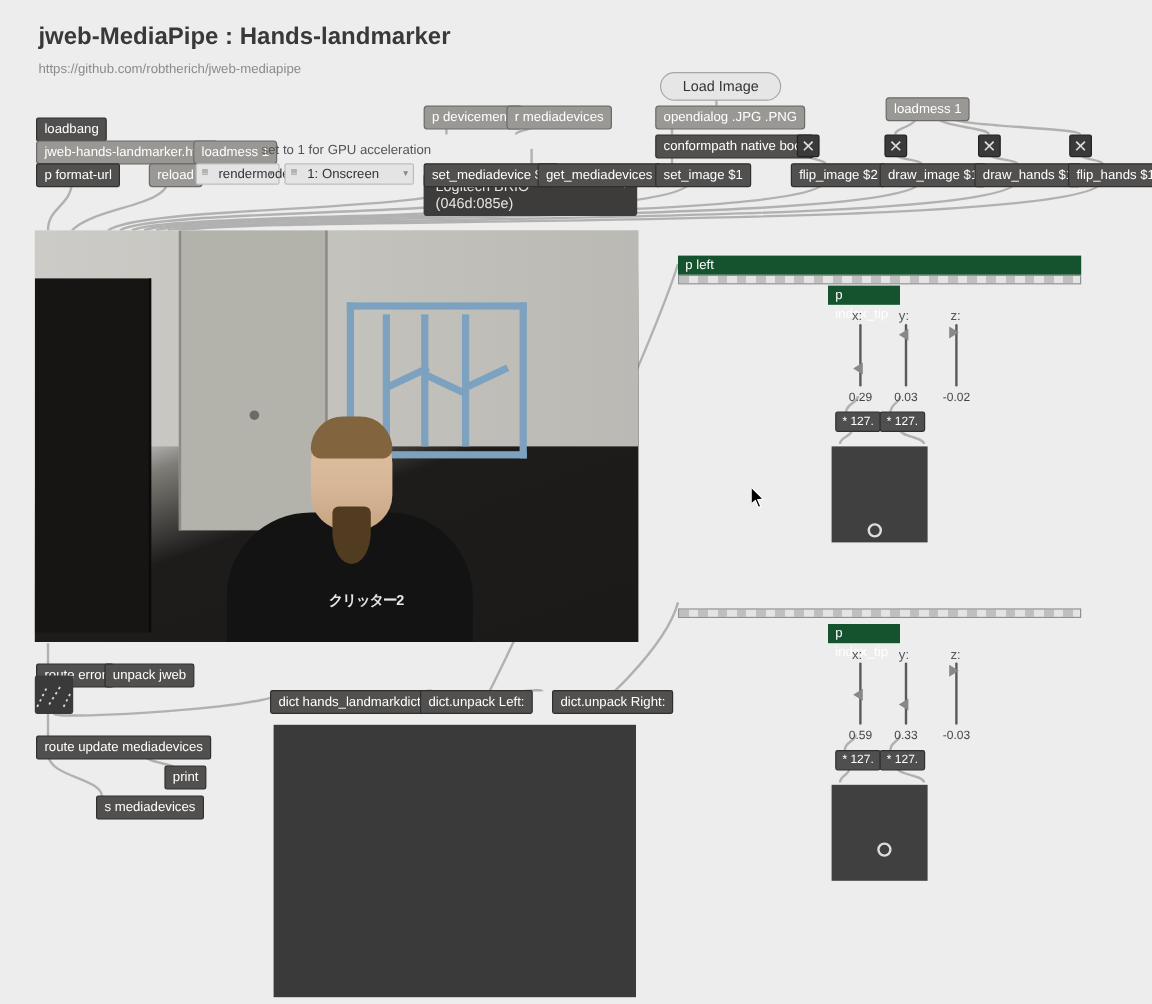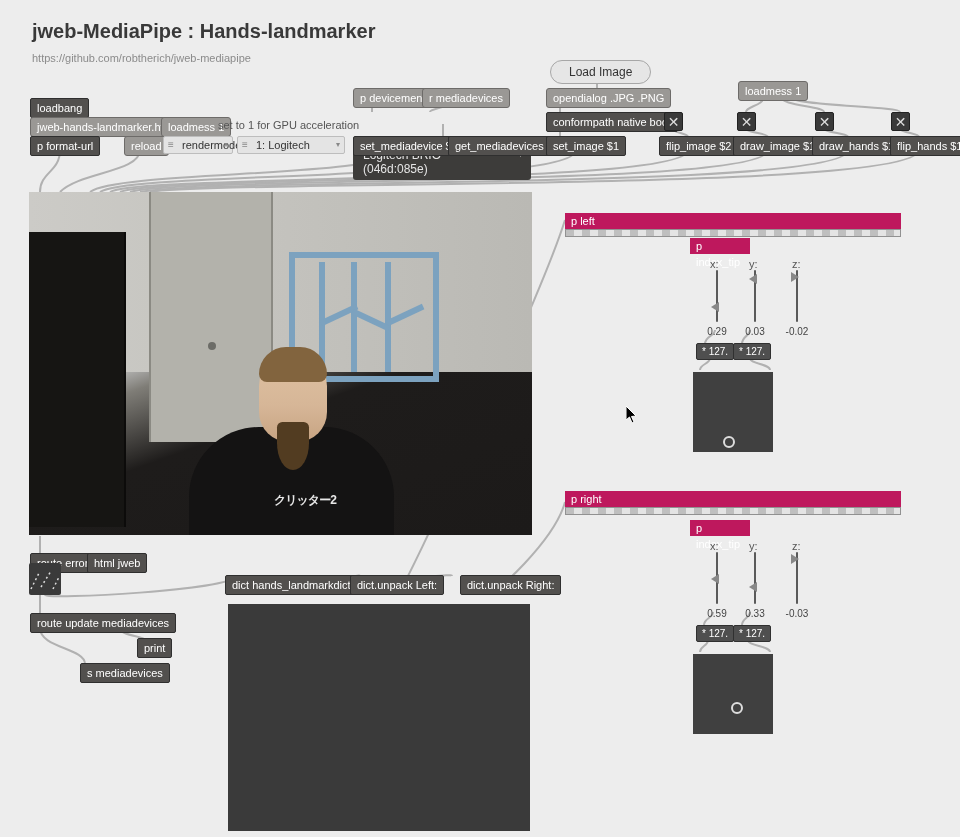"1: Logitech" div.umenu { text: Logitech -> Onscreen }
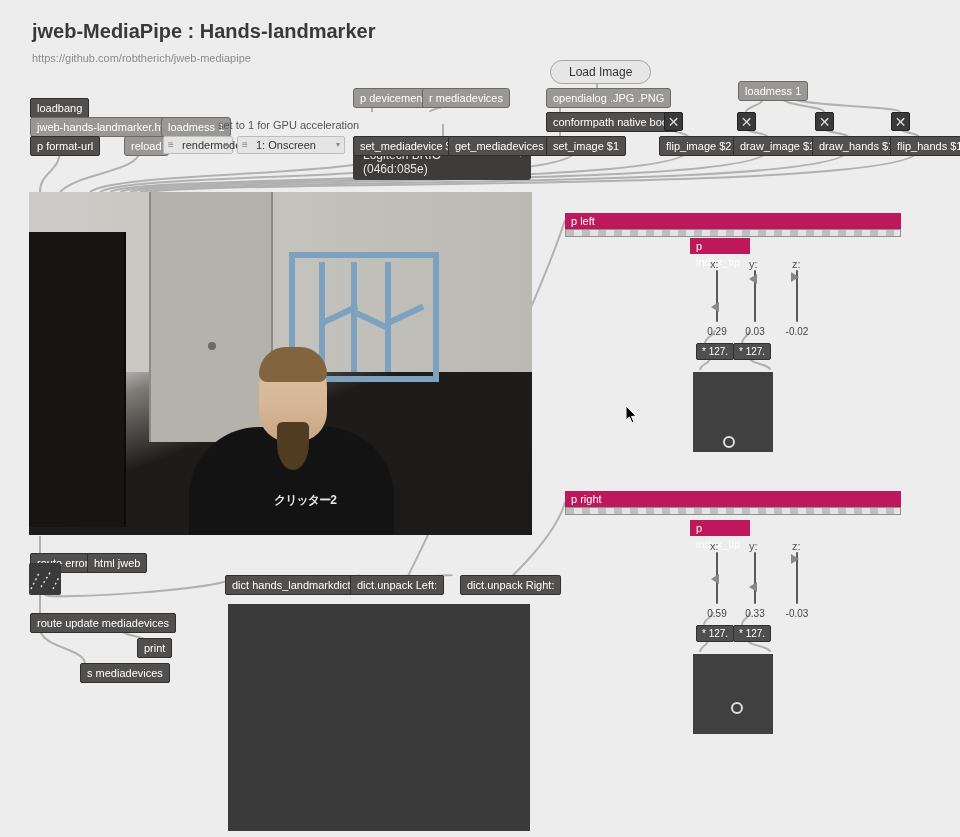"p left" .subbar { background: #be185d -> #14532d }
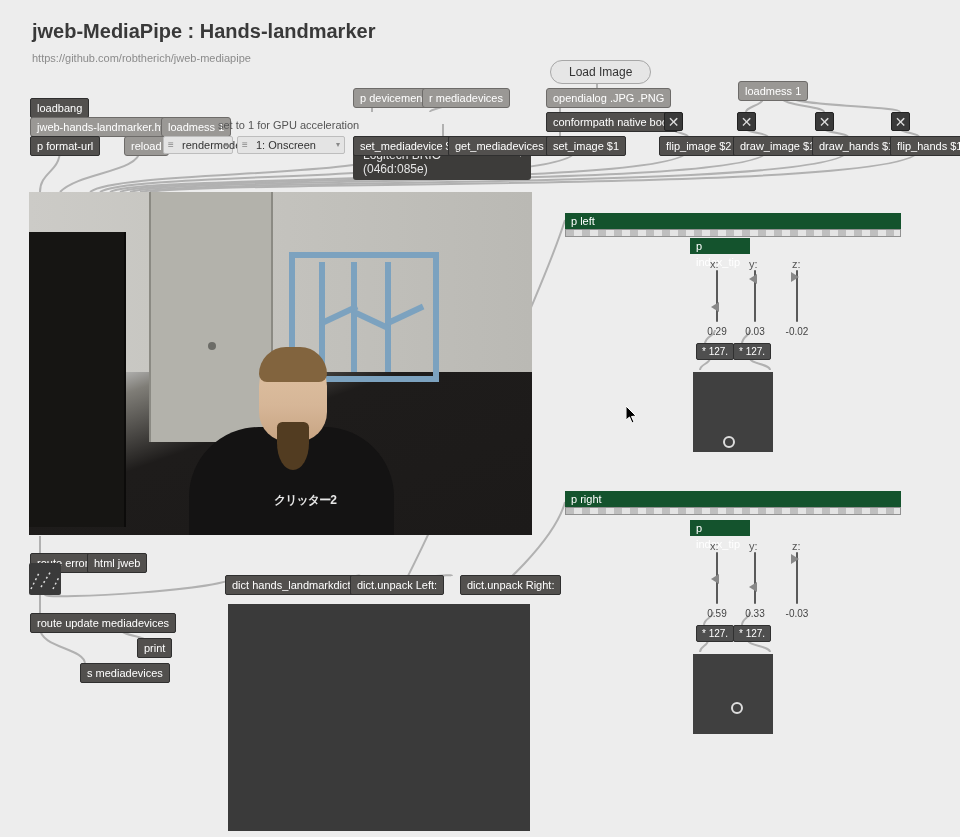"p right" div.subbar { html: <div>p right</div> -> none }
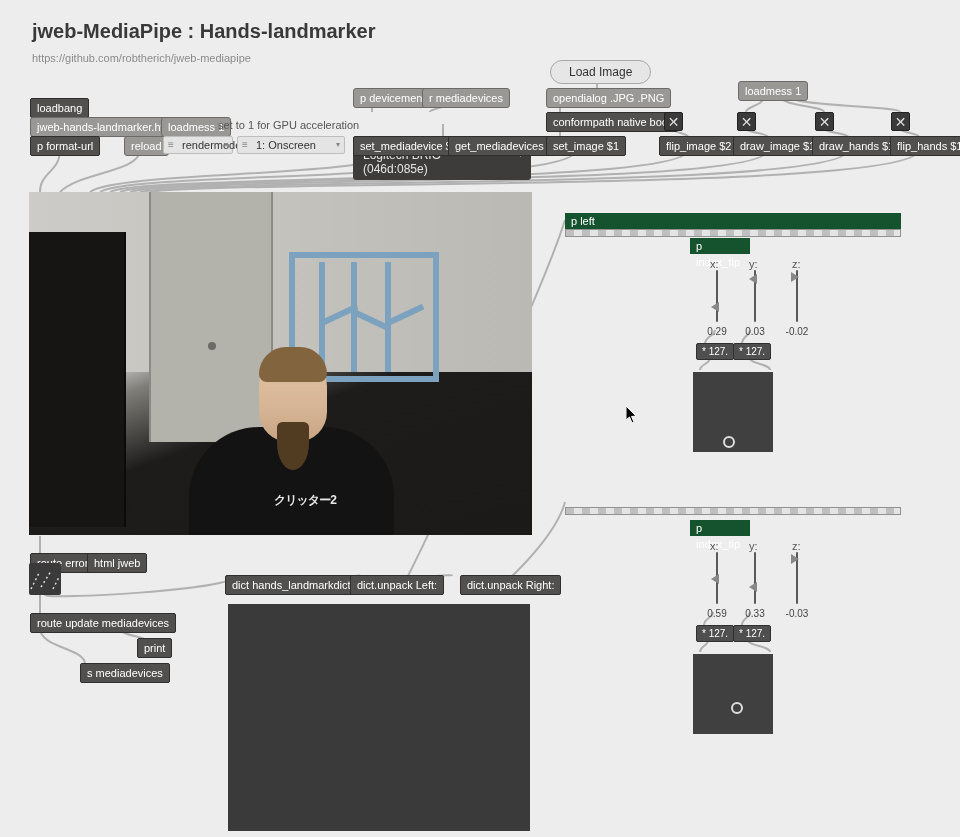"html jweb" div.obj { text: html -> unpack }
